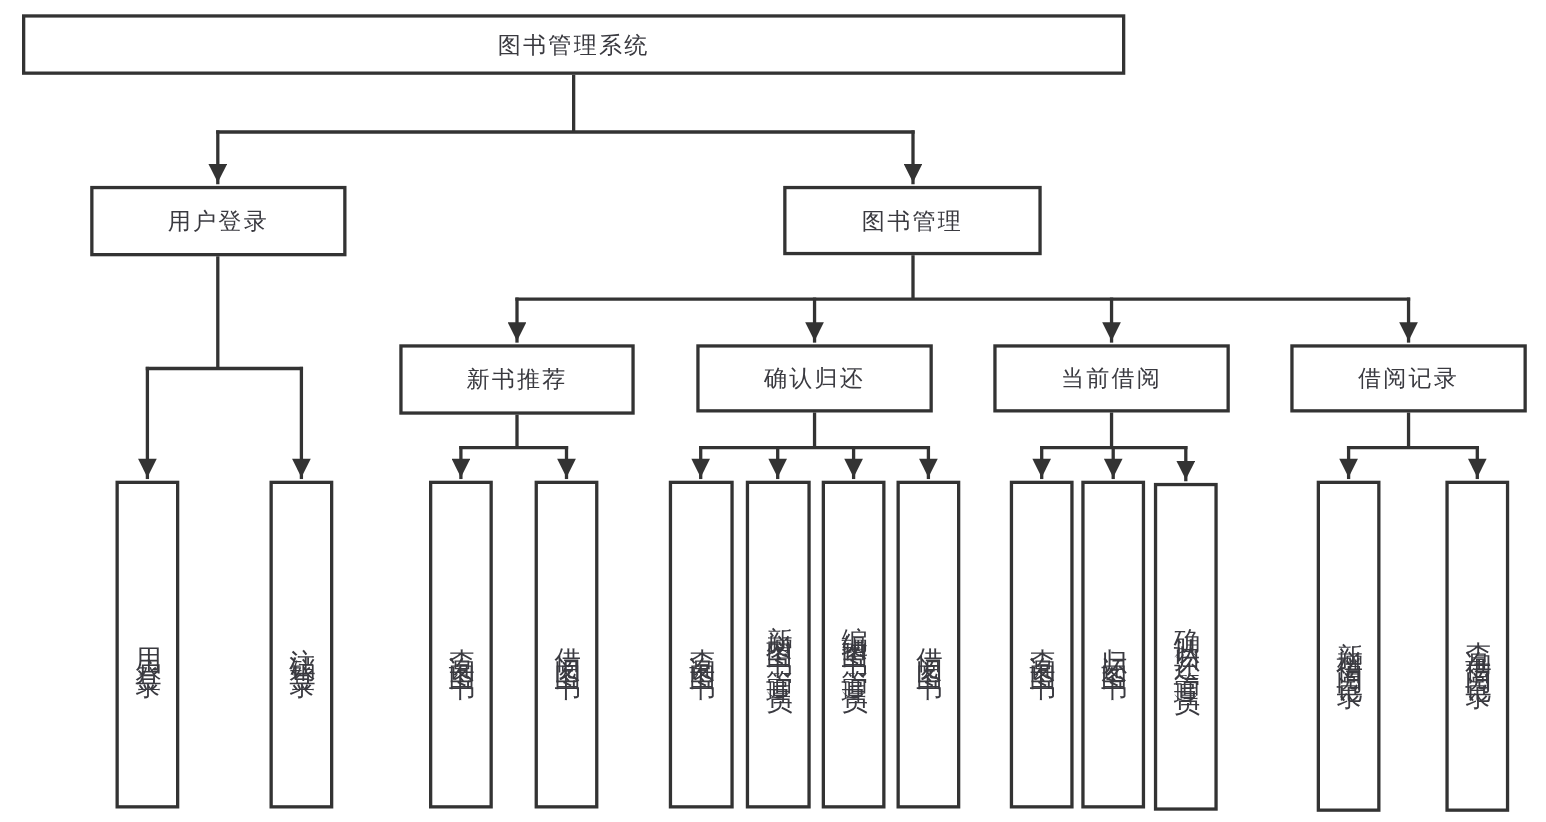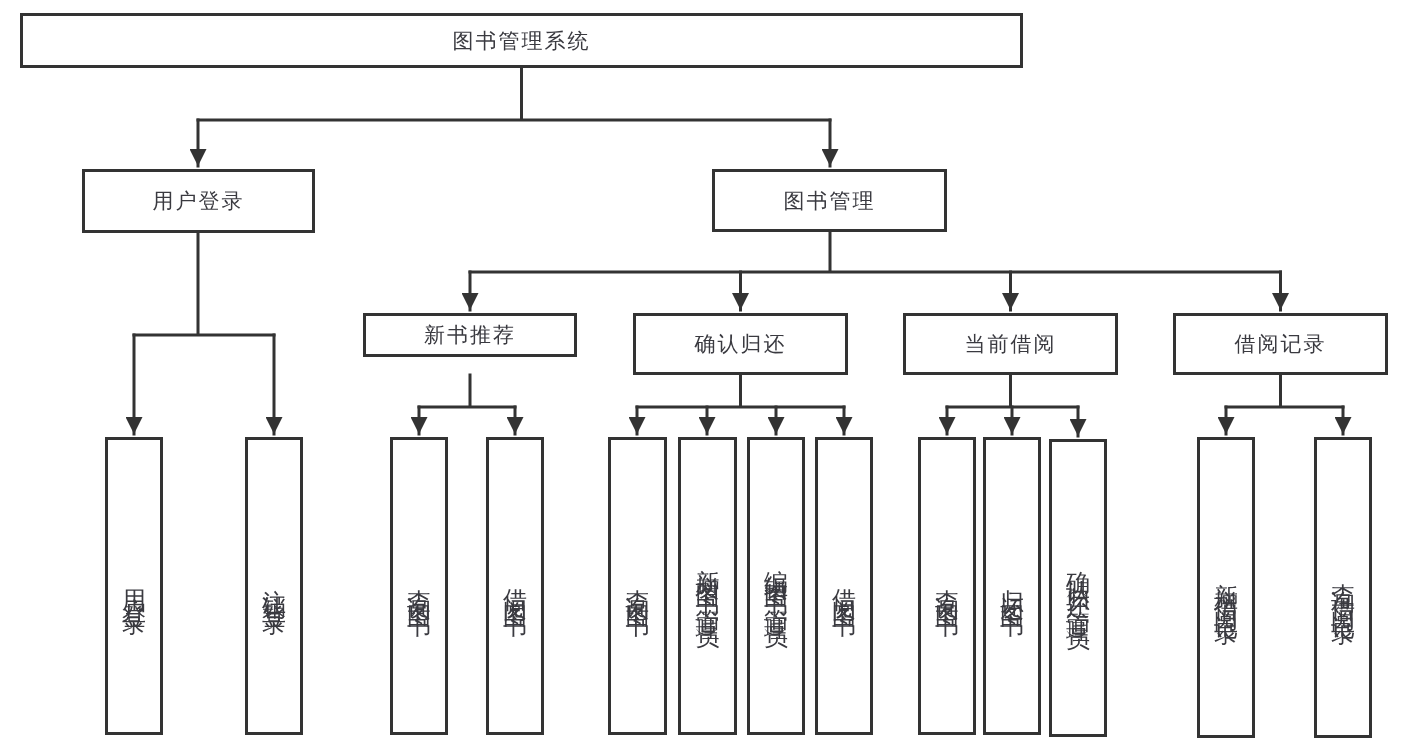"新书推荐" div.node { height: 44px -> 64px }
